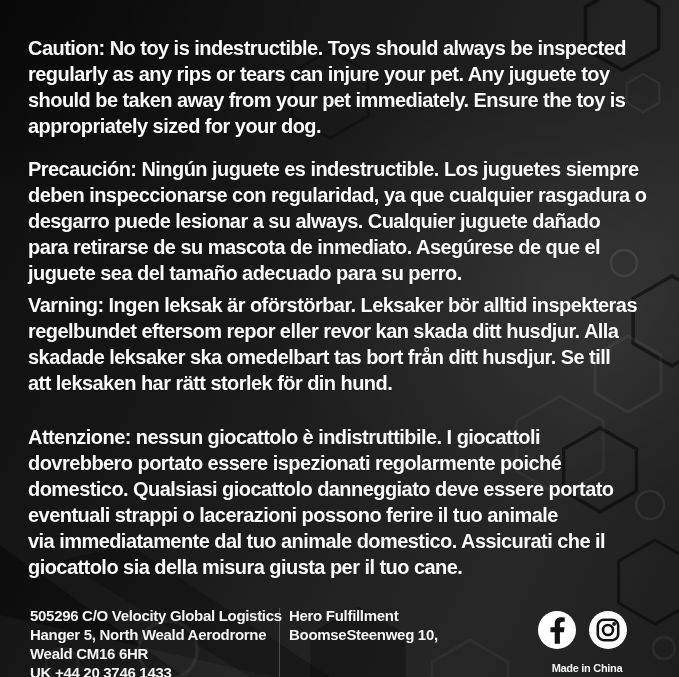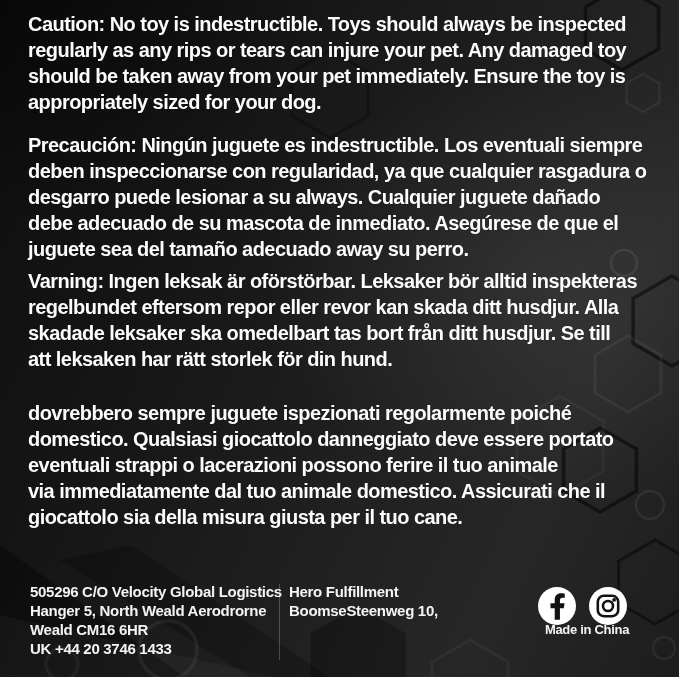"Caution: No toy is indestructible." .content { margin-top: none -> 24px }
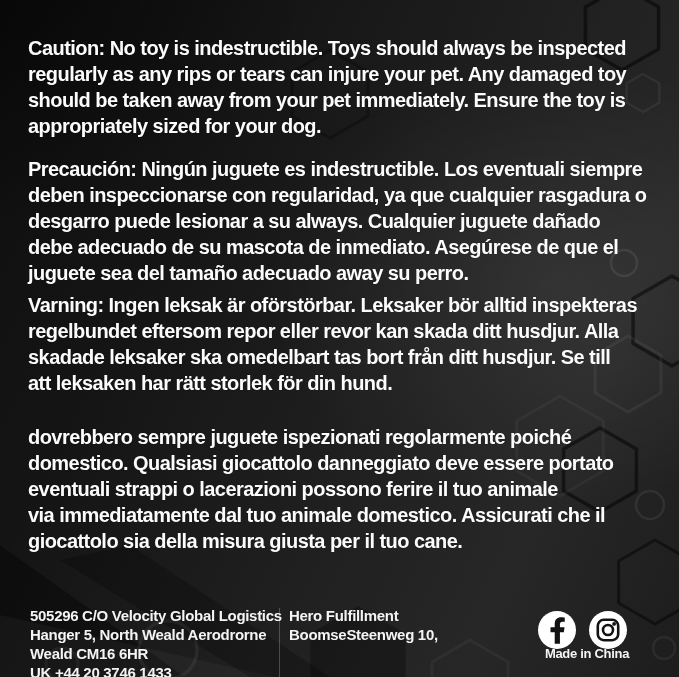"regularly as any rips or" div { text: damaged -> juguete }
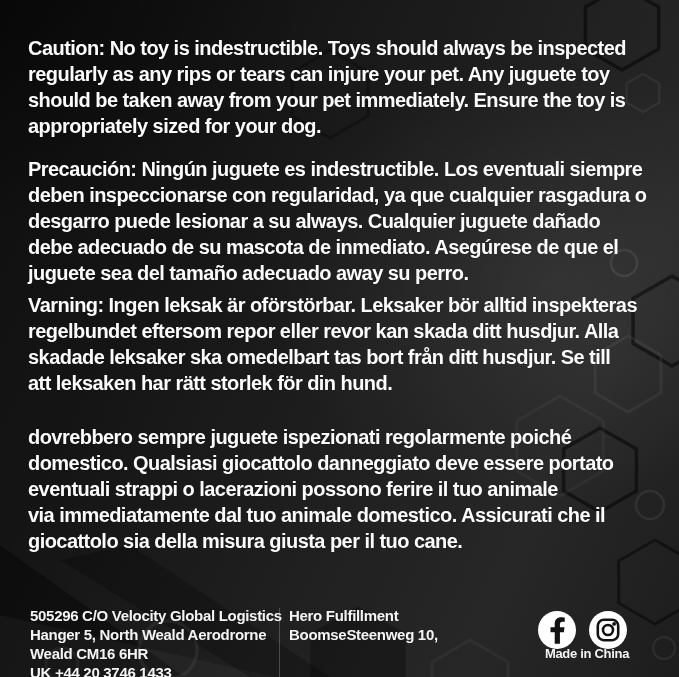"Precaución: Ningún juguete es" div { text: eventuali -> juguetes }
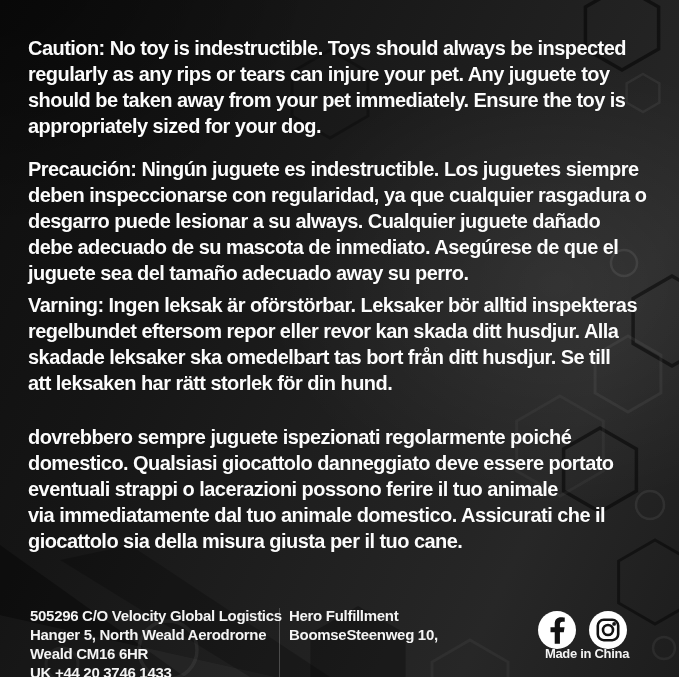"debe adecuado de su mascota" div { text: debe adecuado -> para retirarse }
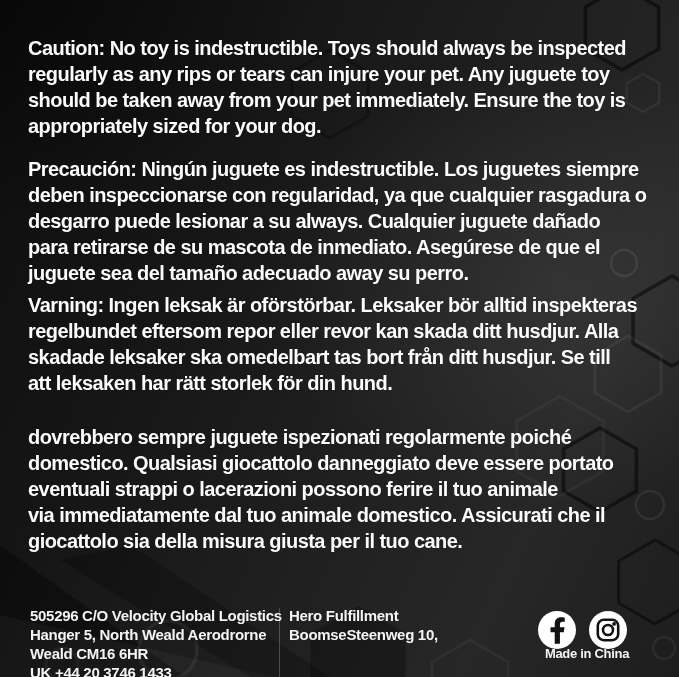"juguete sea del tamaño adecuado" div { text: away -> para }
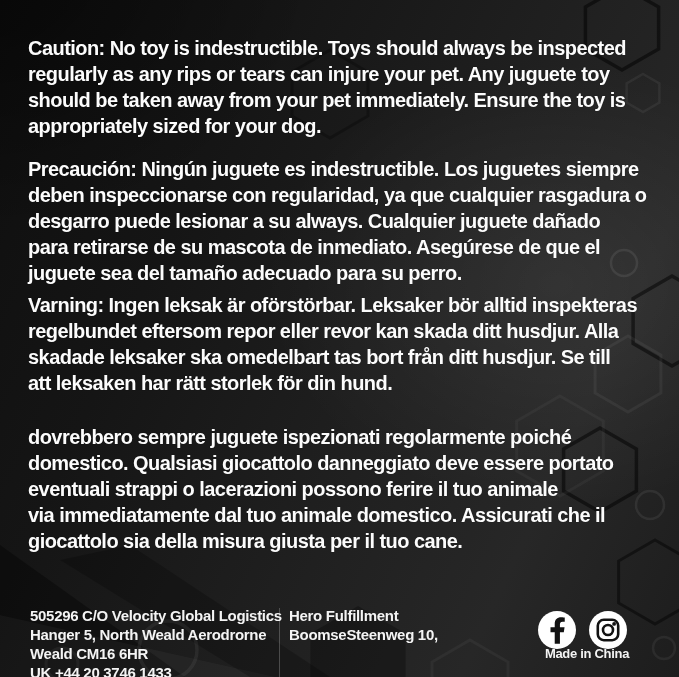"Attenzione: nessun giocattolo è" div { html: none -> <div>Attenzione: nessun giocattolo è indistruttibile. I giocattoli</div> }
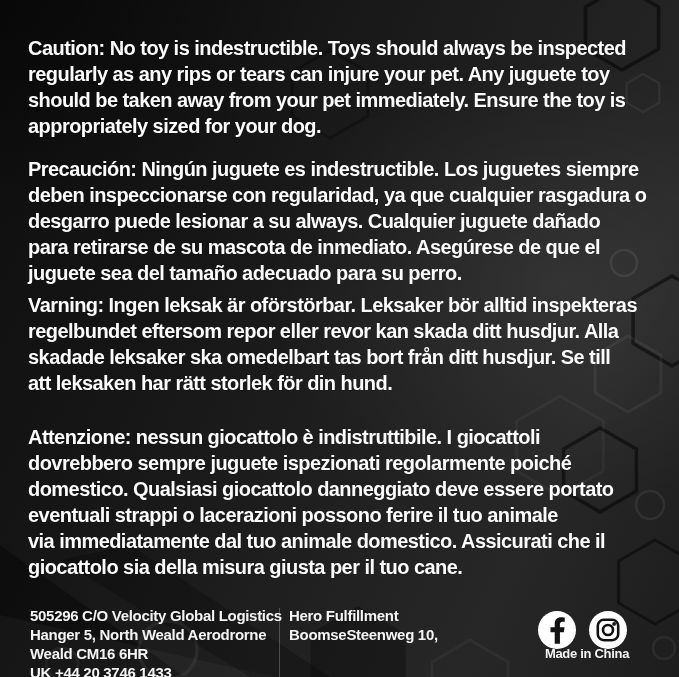"dovrebbero sempre juguete ispezionati" div { text: sempre juguete -> portato essere }
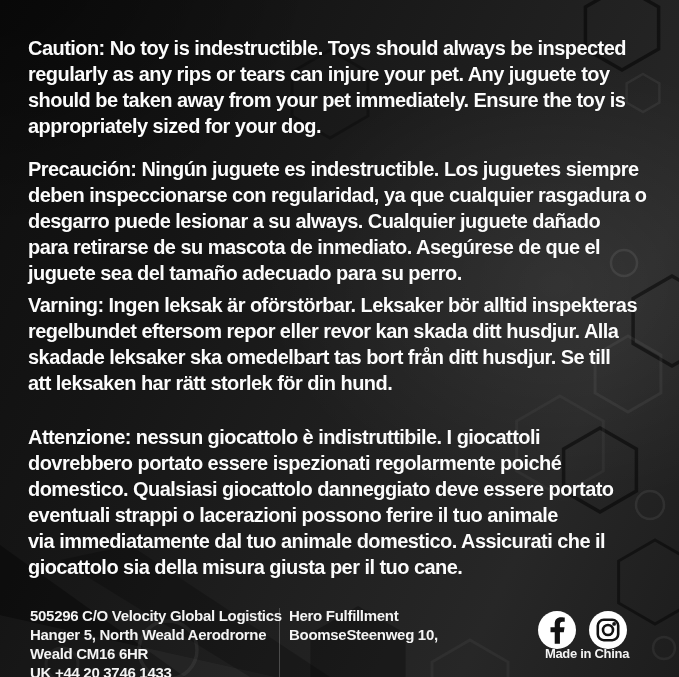"Made in China" .made-in { font-size: 13px -> 11px; top: 46px -> 62px }
